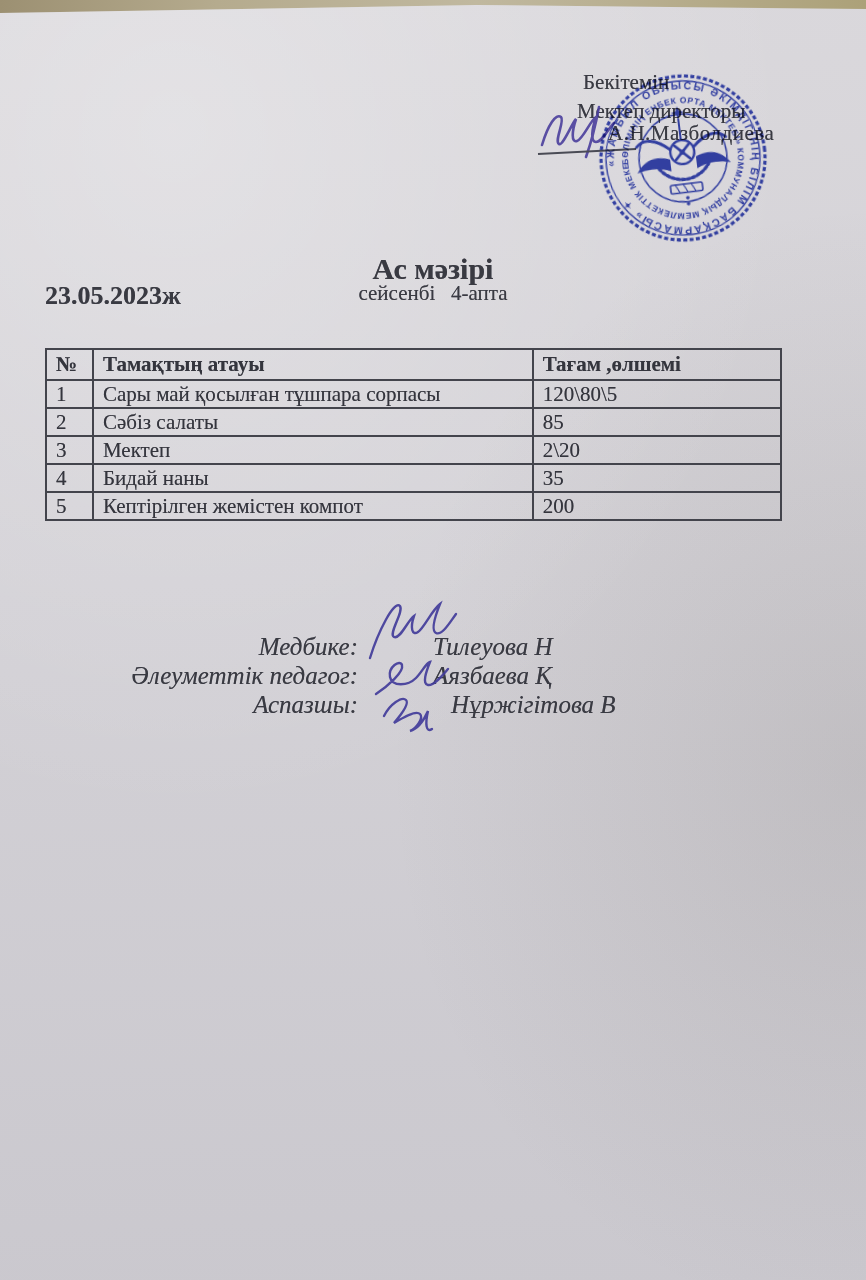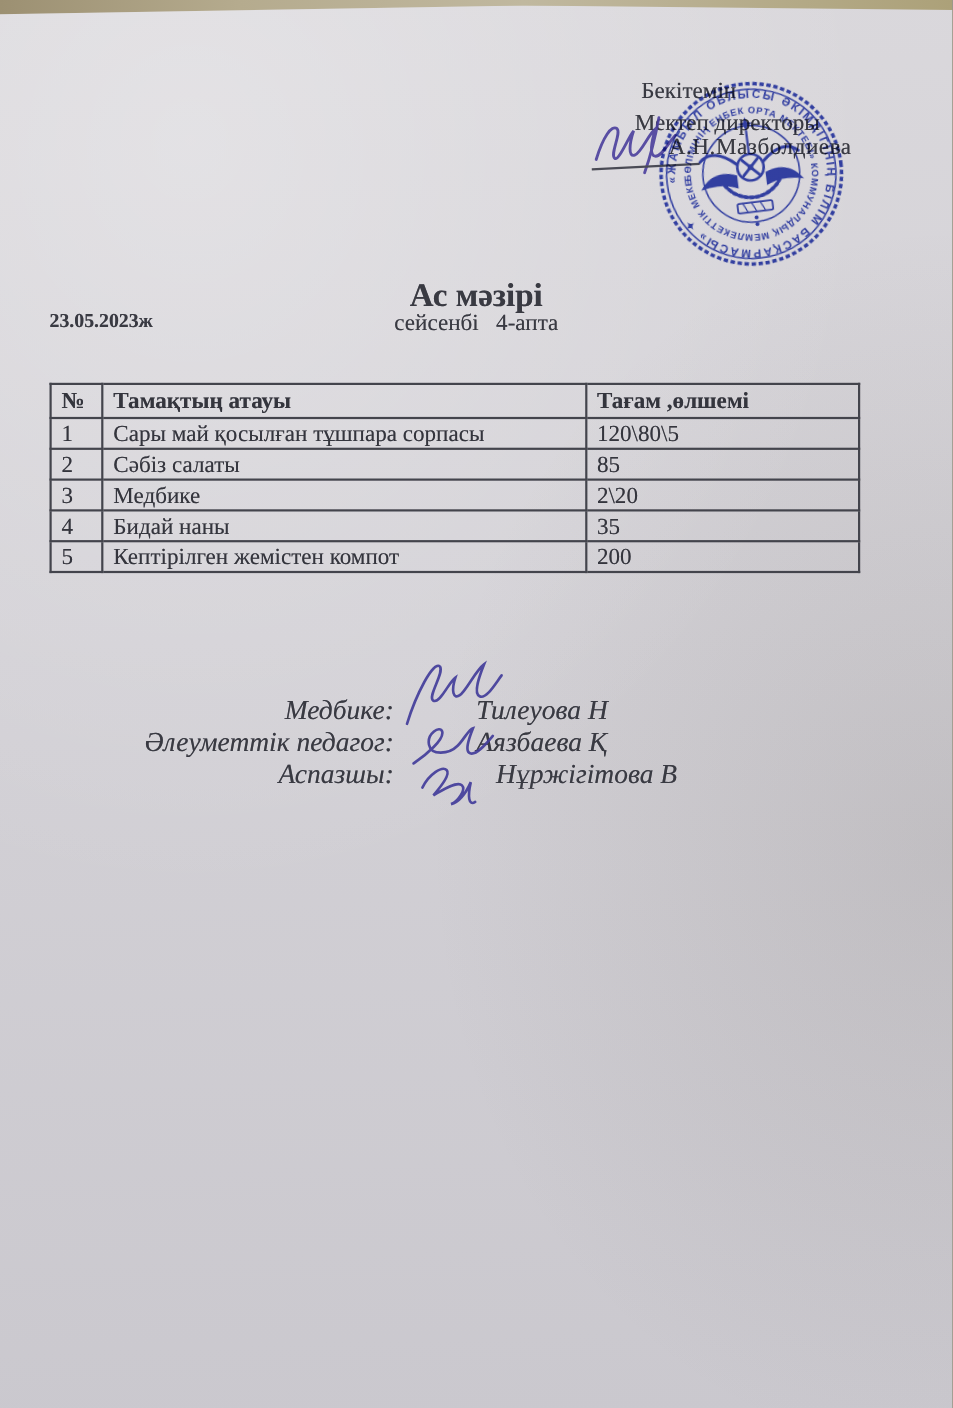"23.05.2023ж" .doc-date { font-size: 18px -> 26px }
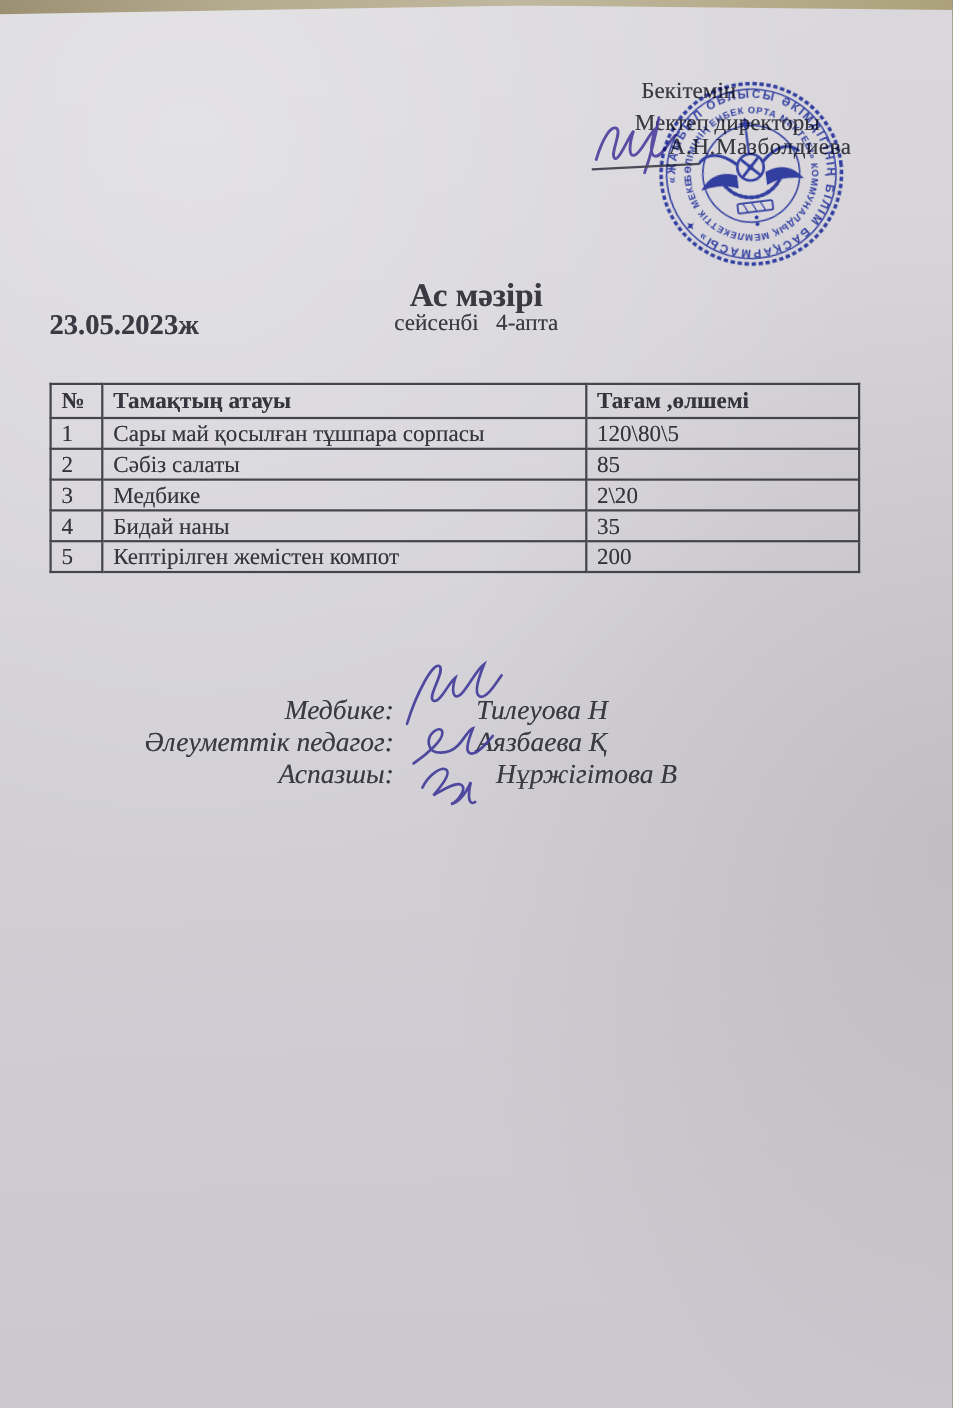"Медбике" td { text: Медбике -> Мектеп }
